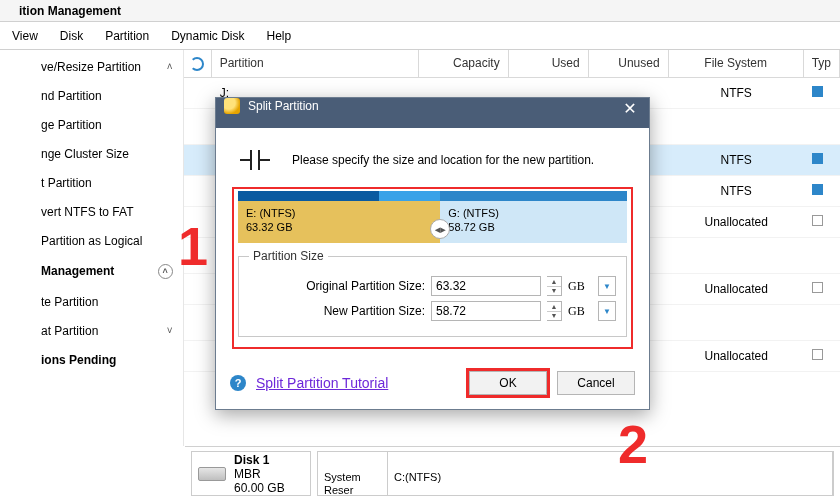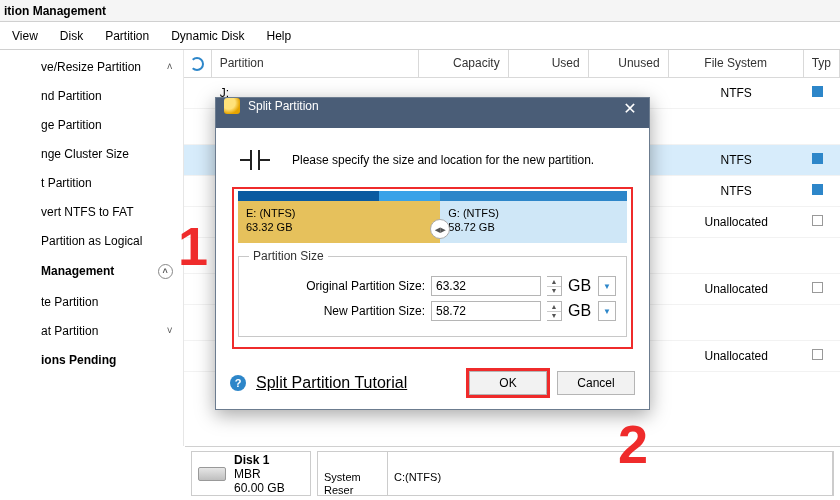"ition Management" .titlebar { padding-left: 4px -> 19px }
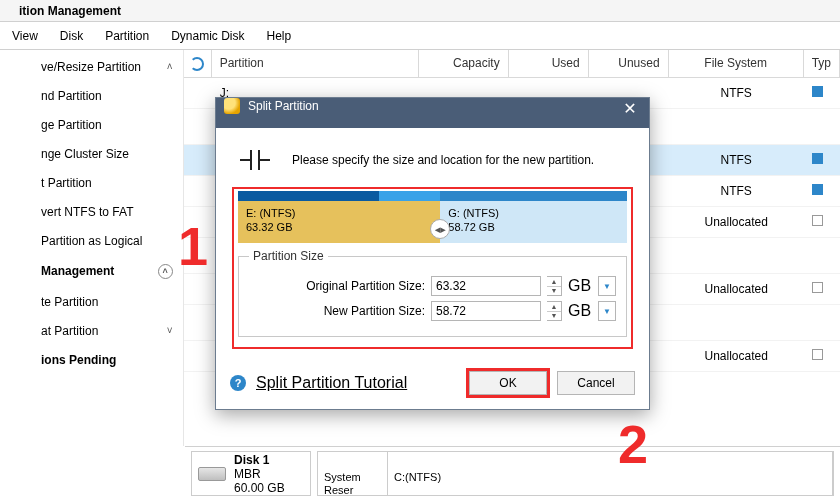"GB" .unit { font-family: none -> Liberation Serif, serif; font-size: 16px -> 12px }
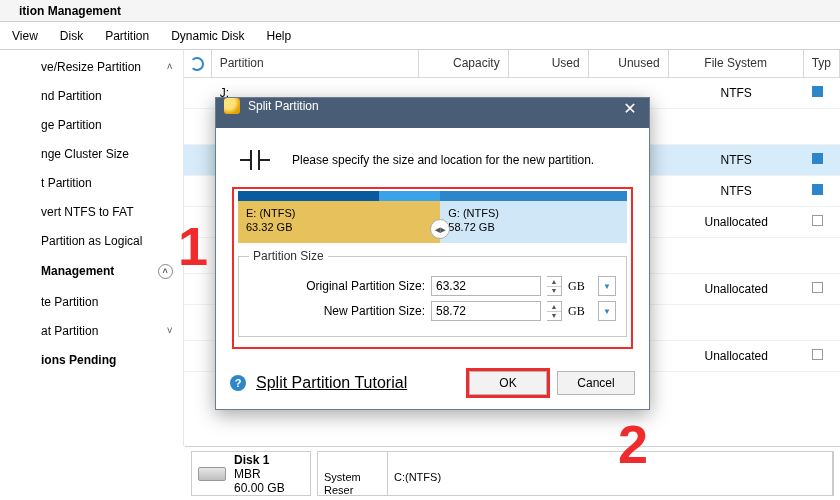"Split Partition Tutorial" .tut-link { color: #000000 -> #6d28d9; font-size: 16px -> 14px }
